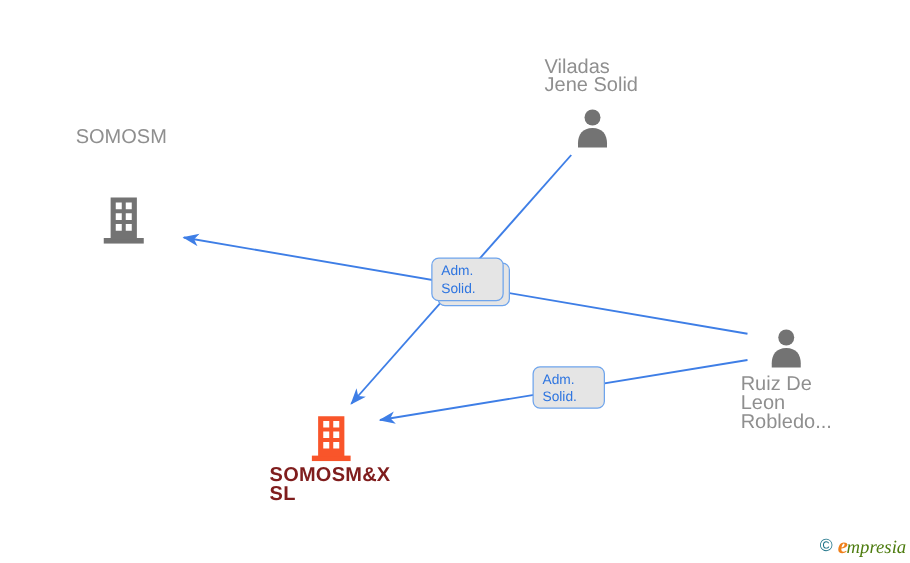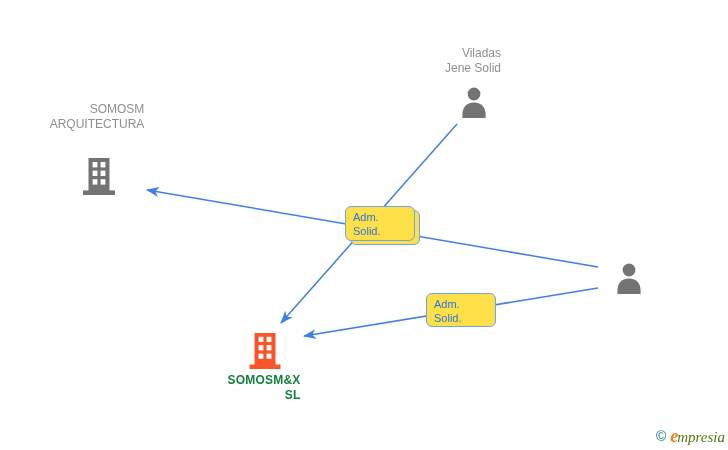"Viladas" .node-label { font-size: 12px -> 16px; text-align: right -> left }
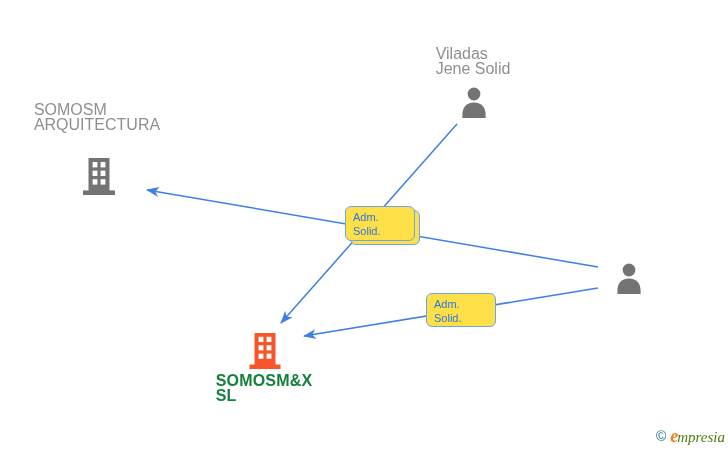"ARQUITECTURA" span { html: <span>ARQUITECTURA</span> -> none }
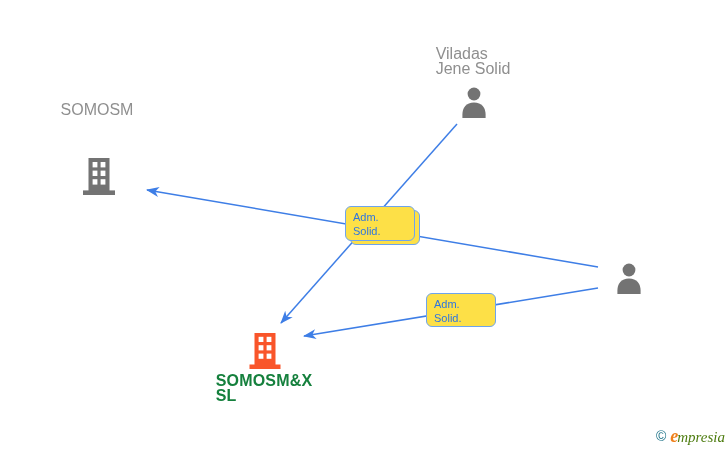"Adm." .edge-box { background: #fde047 -> #e5e5e5; width: 70px -> 58px }
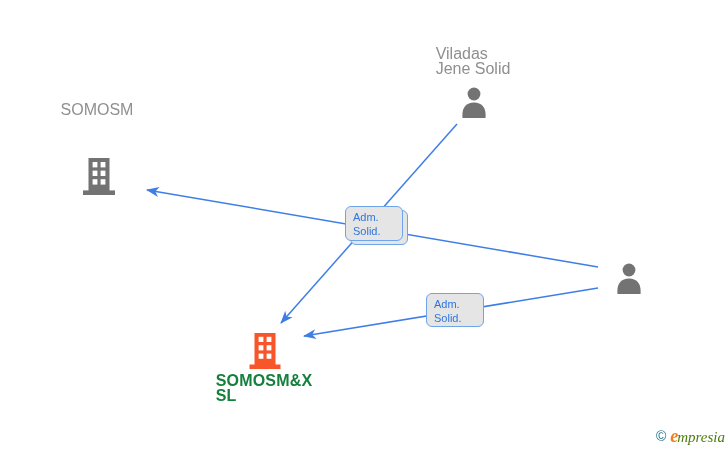"Ruiz De" div.node-label { html: none -> <div> <span>Ruiz De</span> <span>Leon</span> <span>Robledo...</span> </div> }
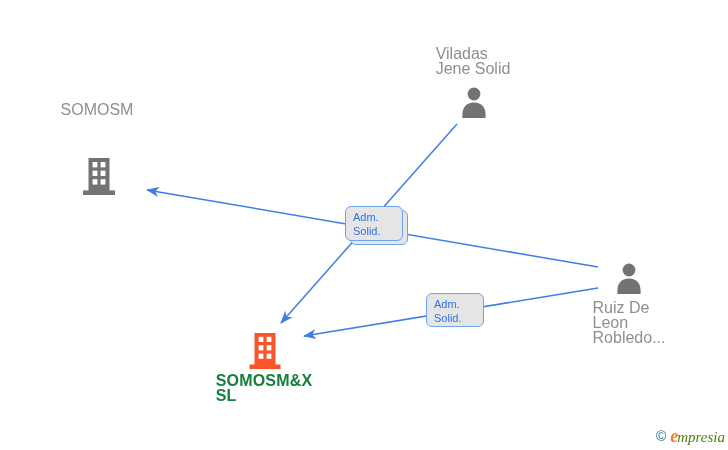"SOMOSM&X" .node-label.focus { color: #15803d -> #7f1d1d }
